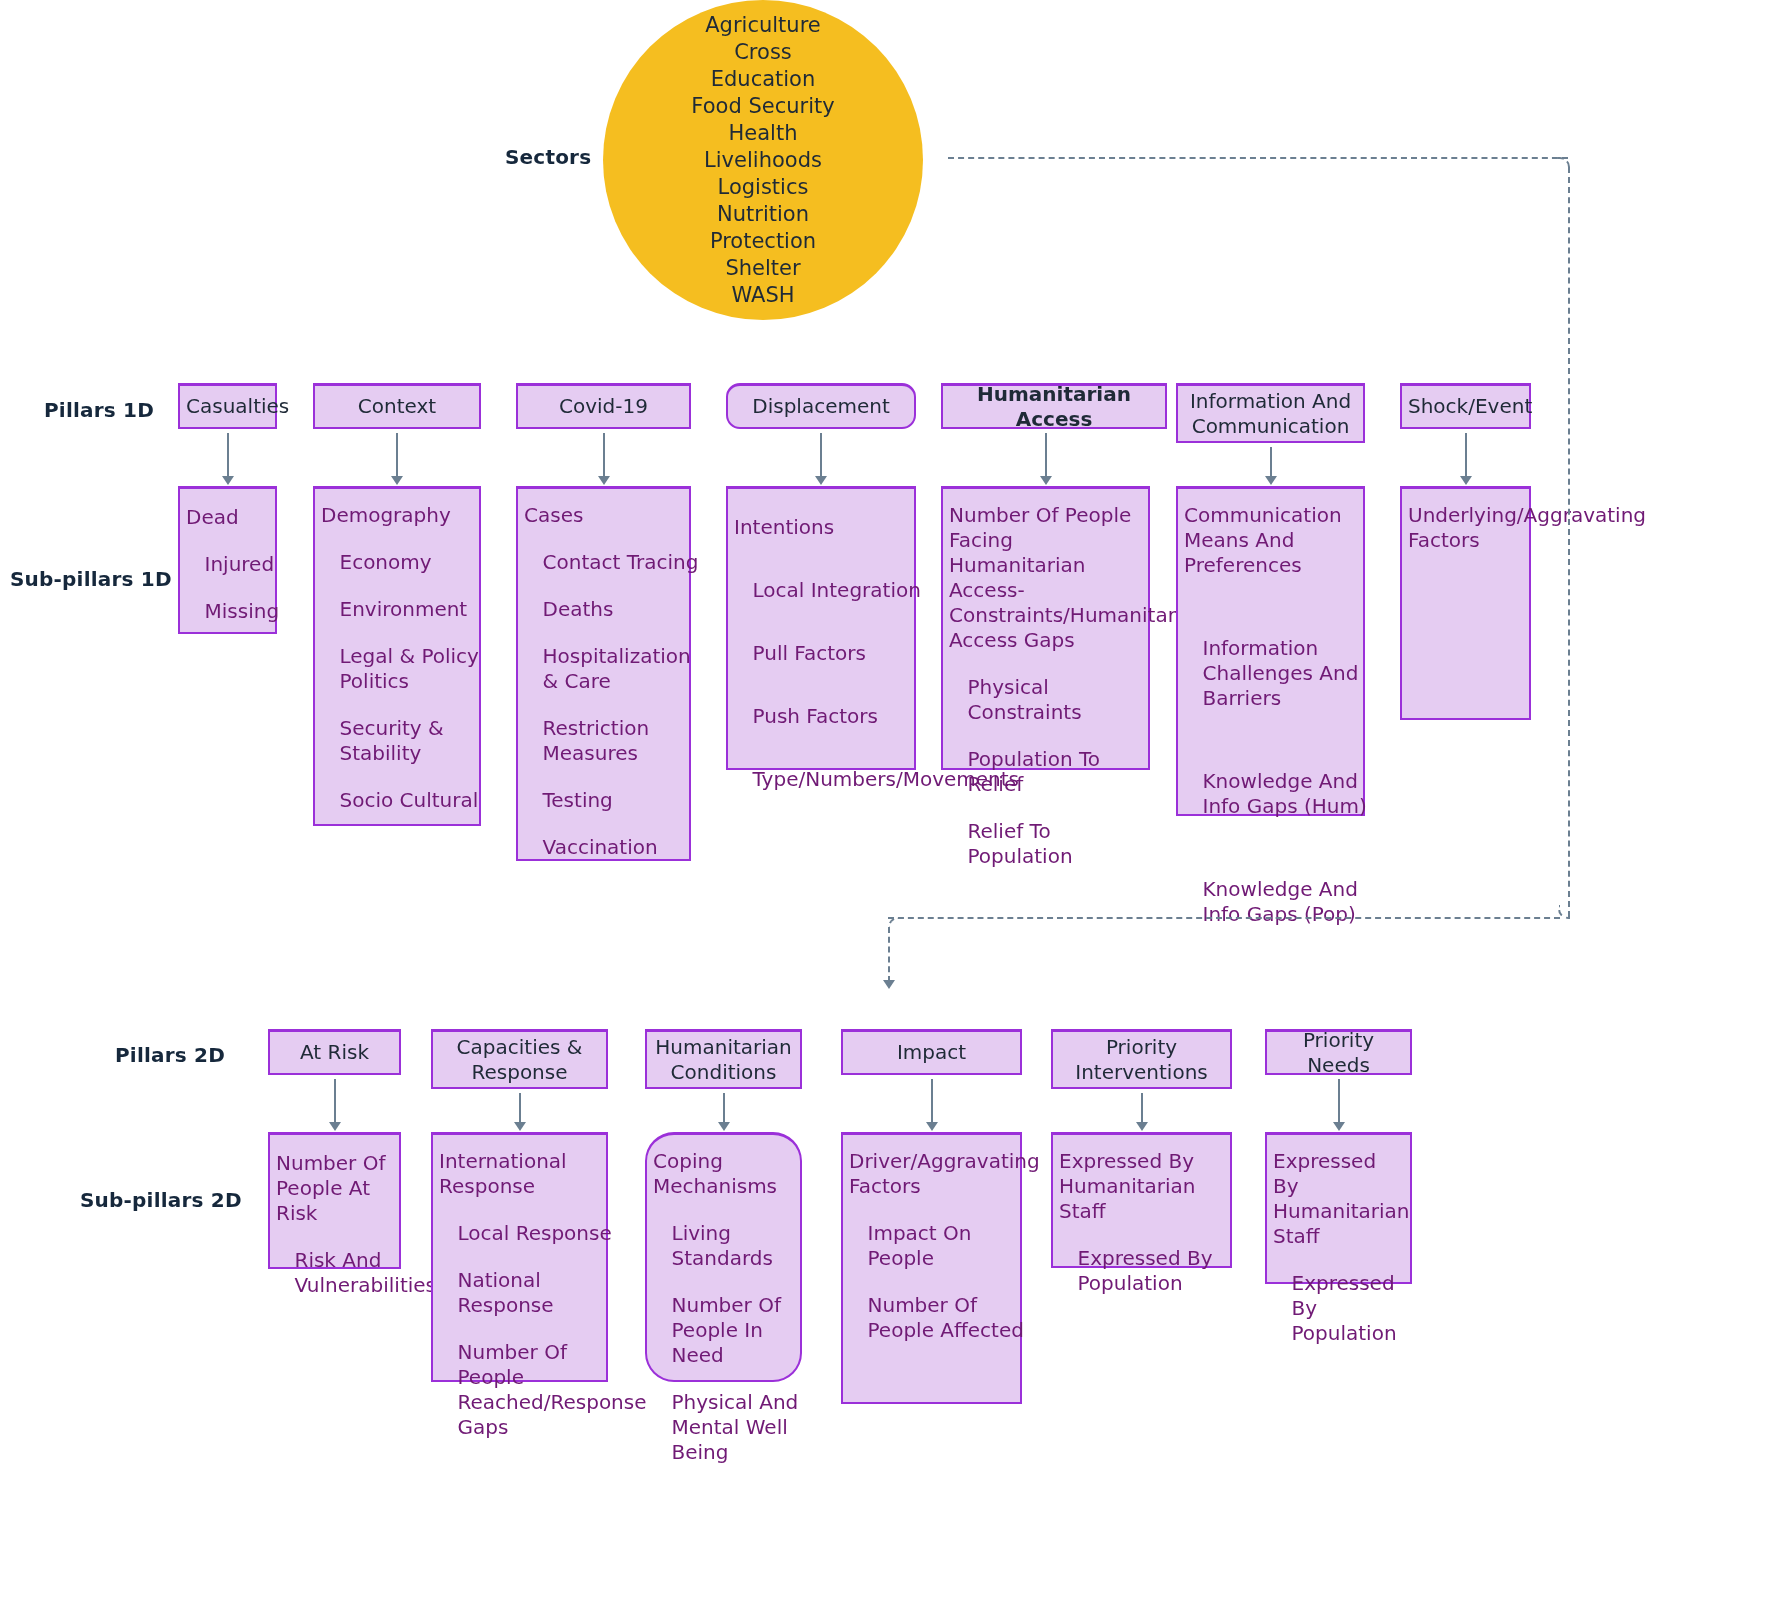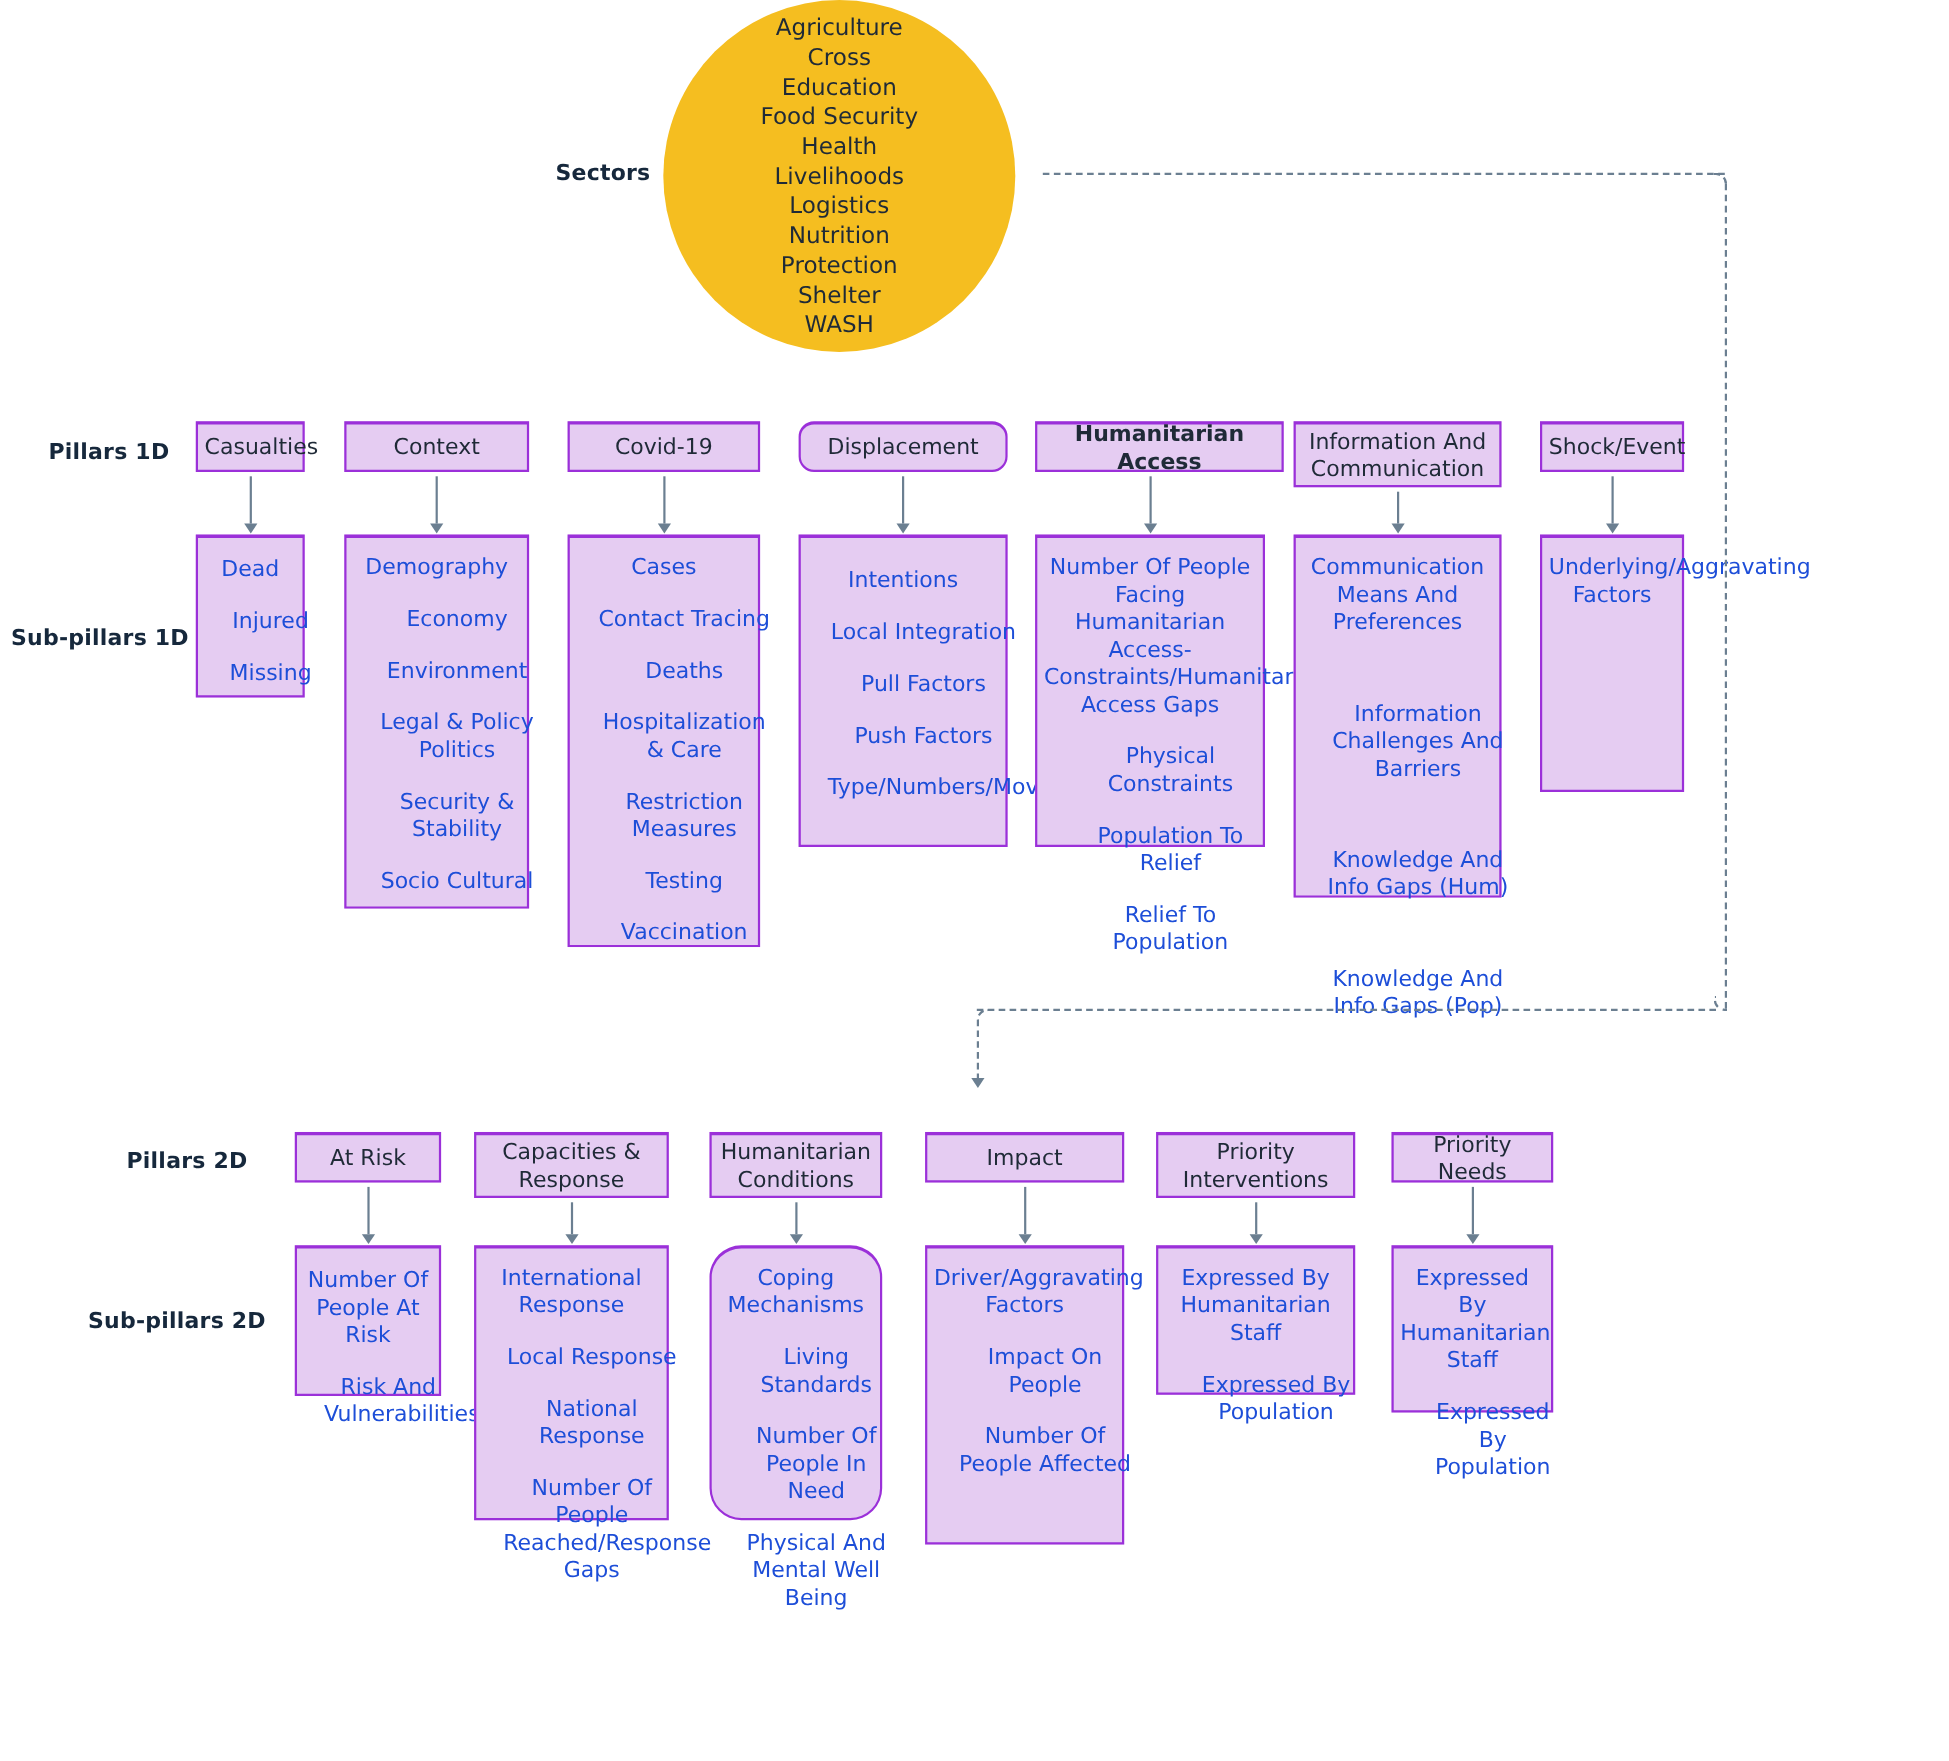"Dead" .sub .item { color: #1d4ed8 -> #701a75; text-align: center -> none }
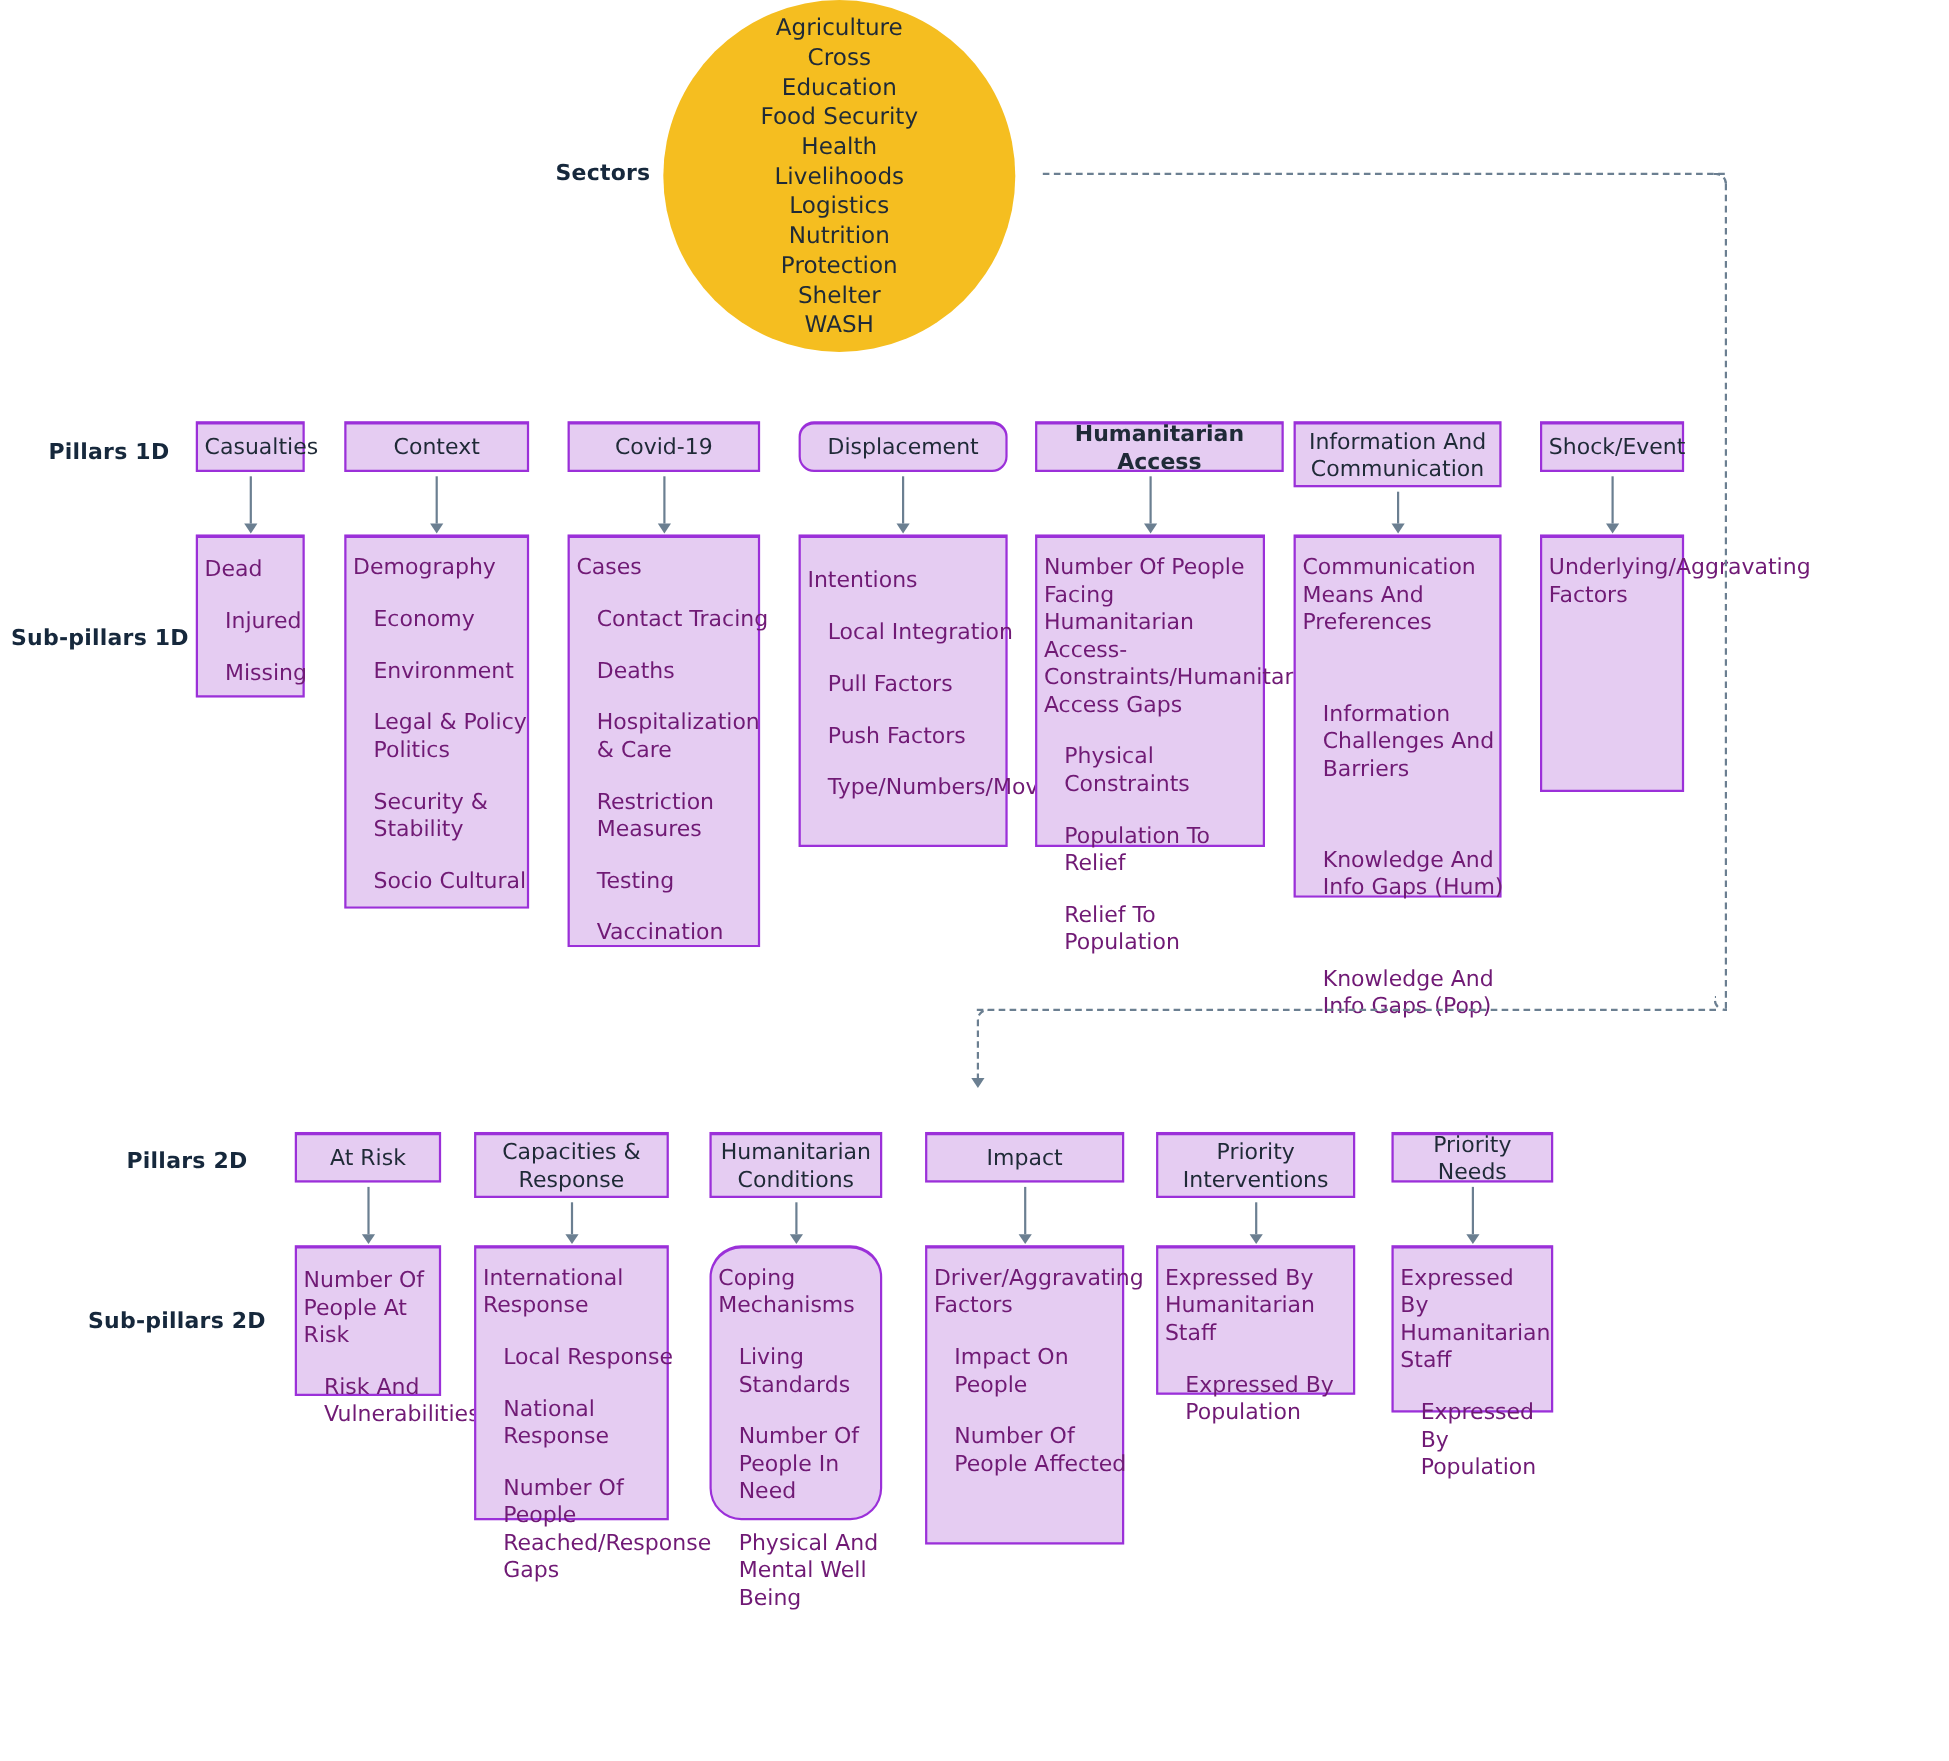"Intentions" div.node { gap: none -> 16px }
